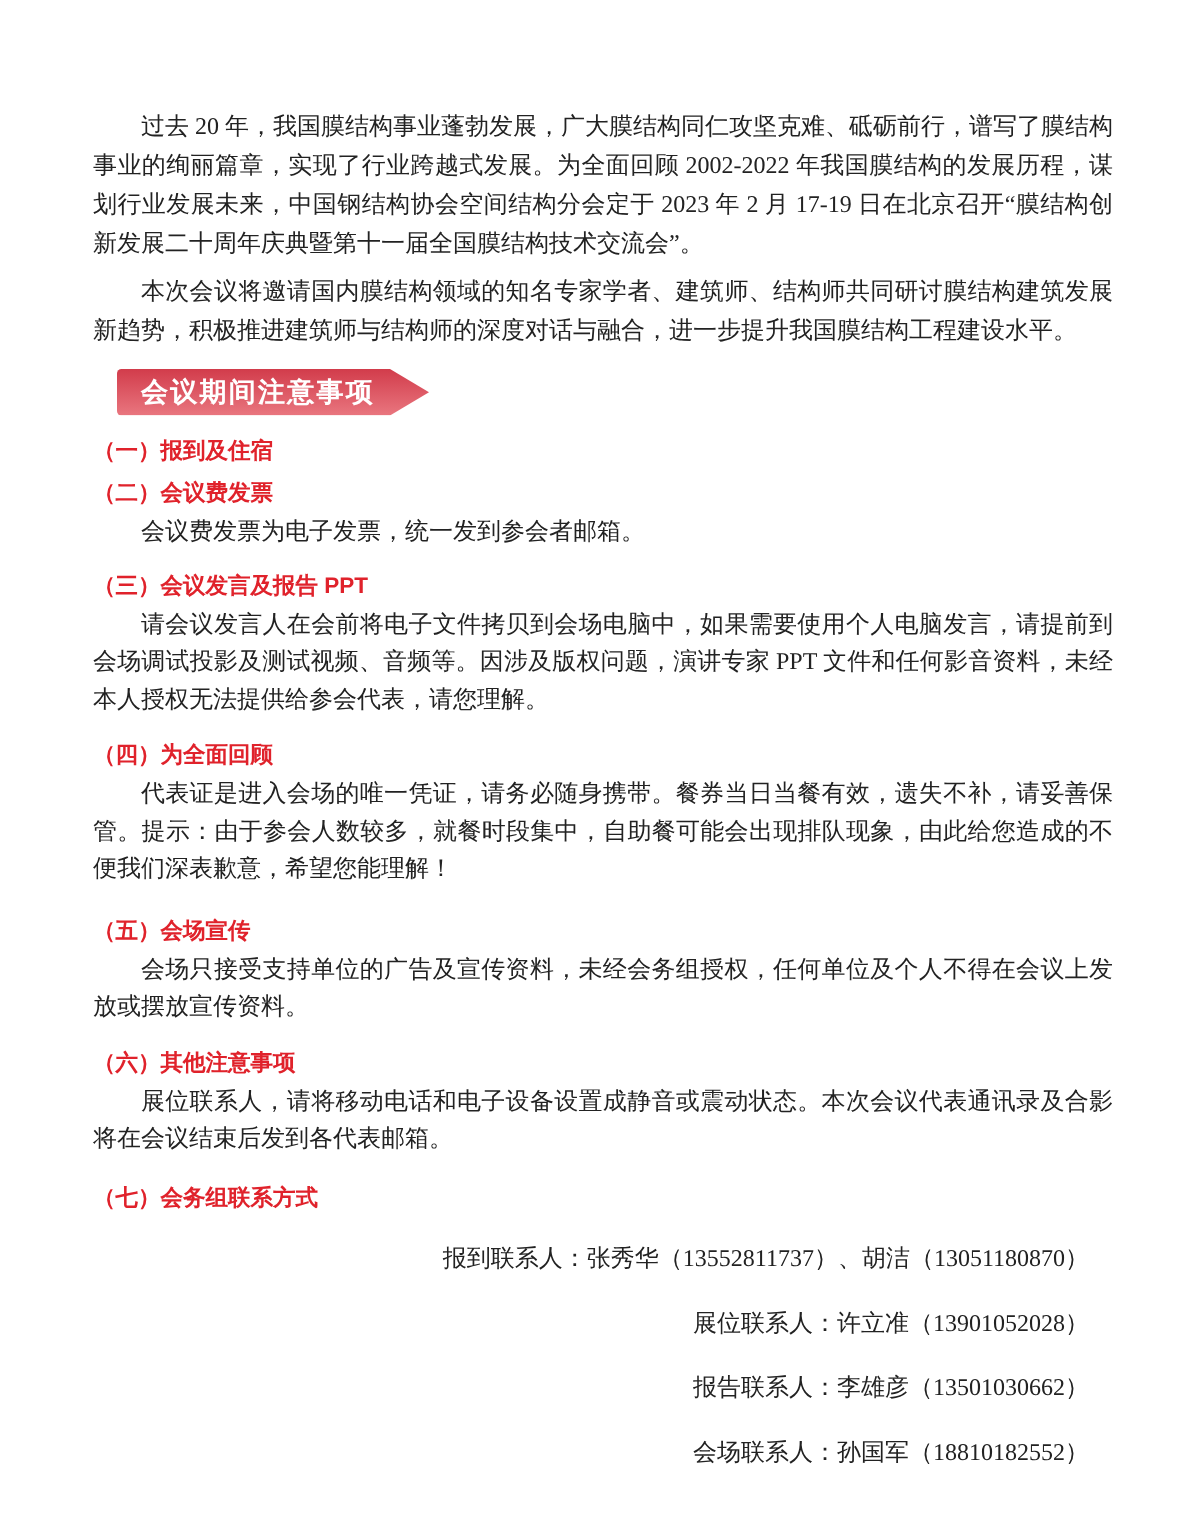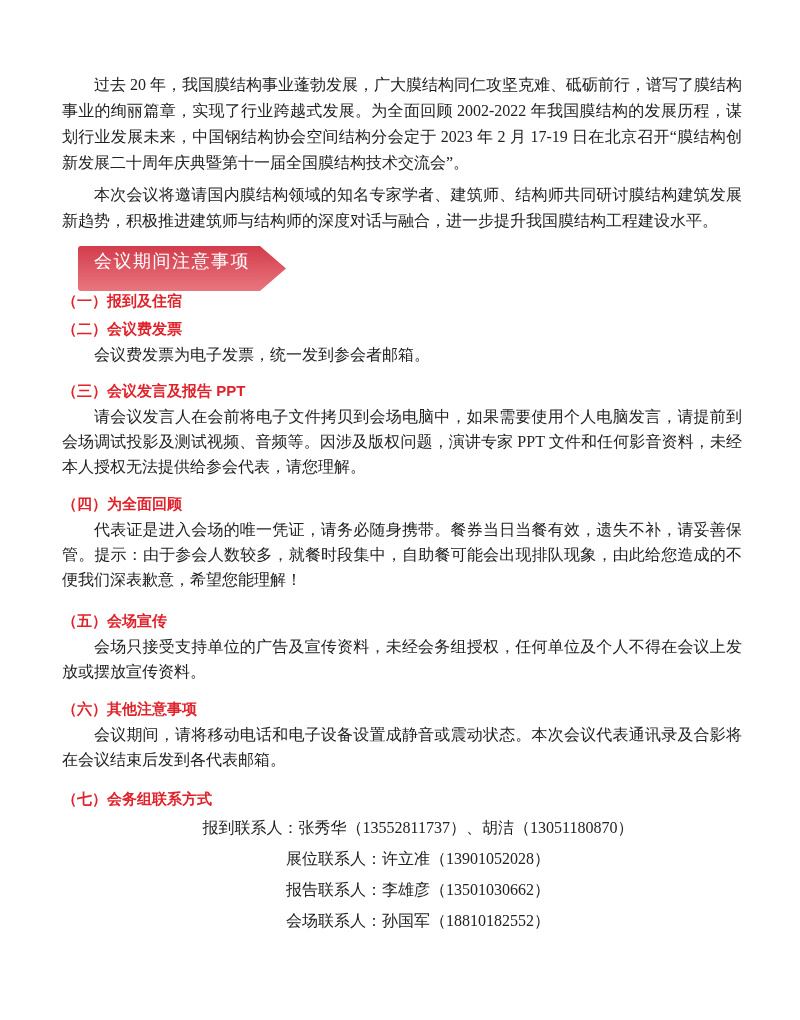"会议期间注意事项" .banner { font-weight: normal -> bold; height: 45px -> 31px }
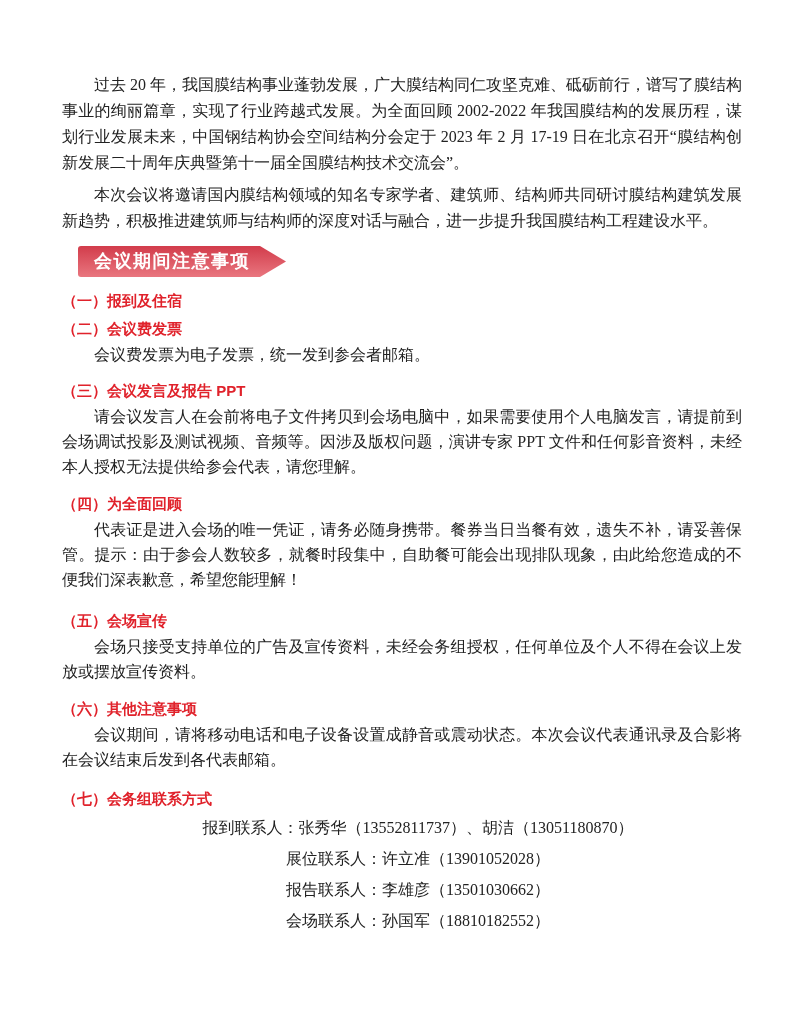"会议期间，请将移动电话和电子设备设置成静音或震动状态。本次会议代表通讯录及合影将" p { text: 会议期间 -> 展位联系人 }
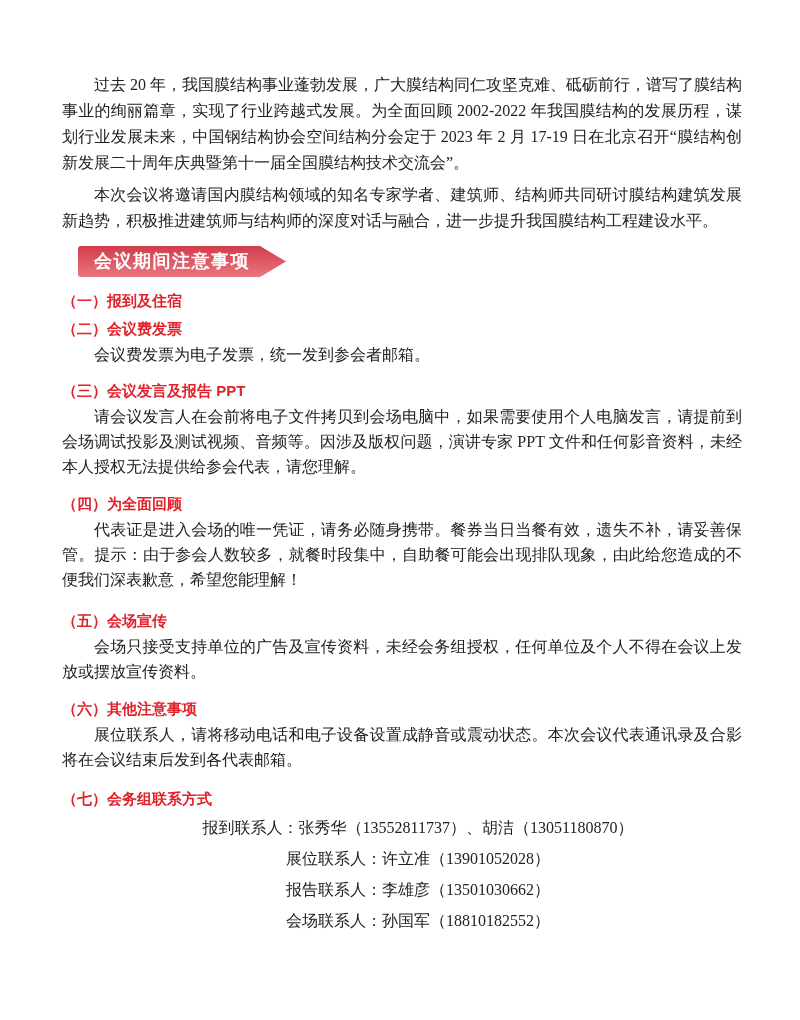"报到联系人：张秀华（13552811737）、胡洁（13051180870）" .contacts p { margin: 4px -> 16px; text-align: center -> right }
